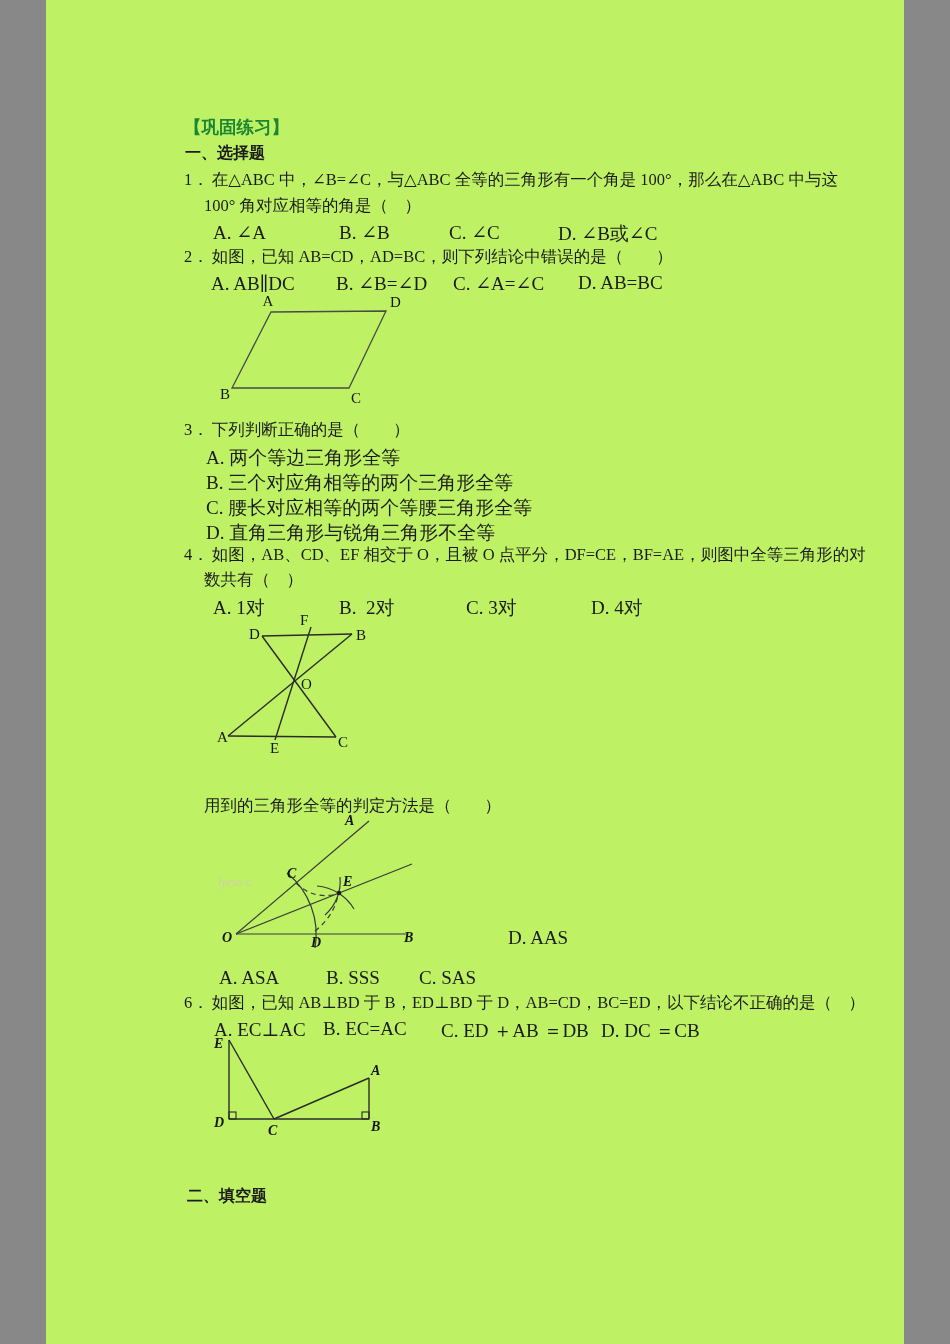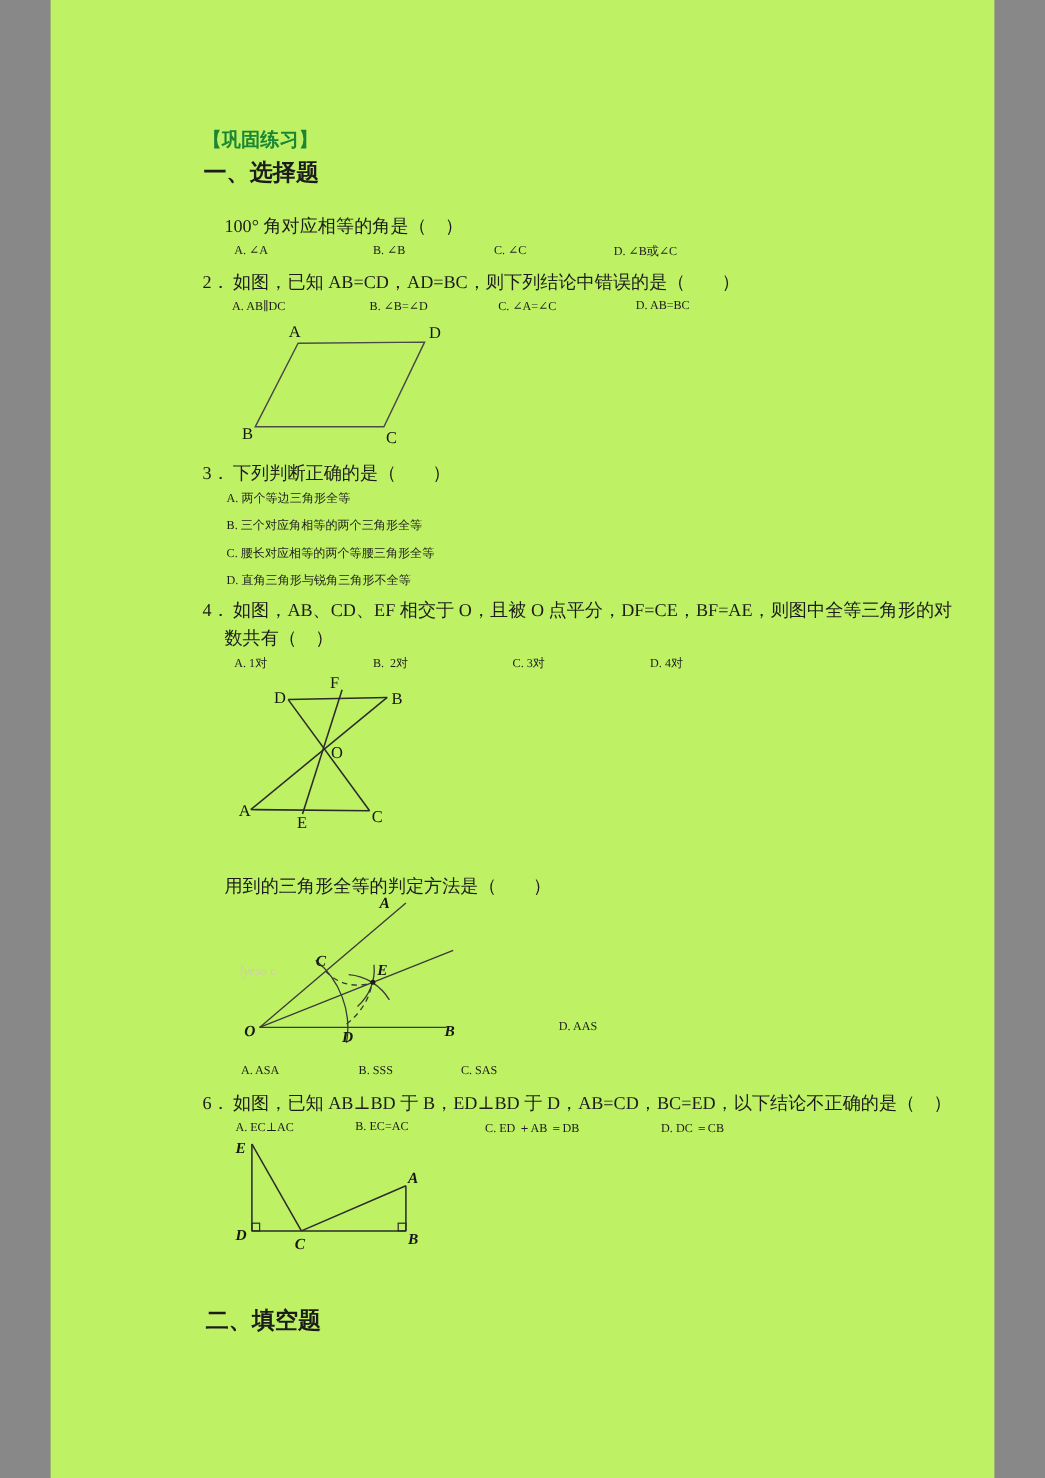"一、选择题" .heading { font-size: 21px -> 16px }
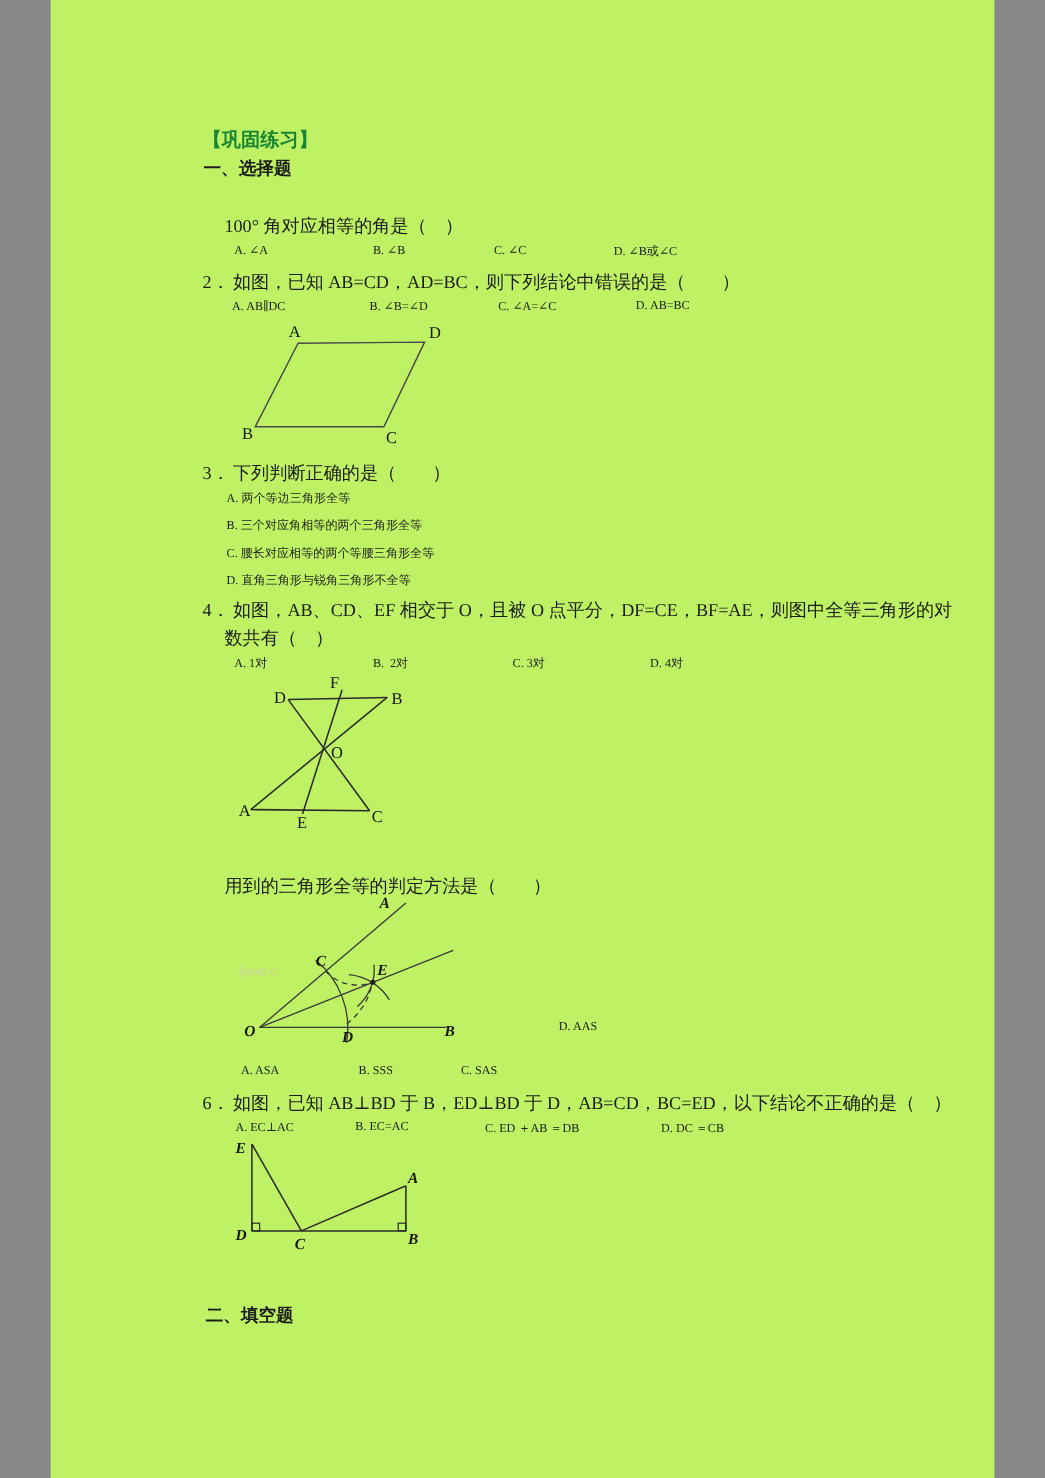"1． 在△ABC 中，∠B=∠C，与△ABC 全等的三角形有一个角是" div.line { html: none -> <div><span>1．</span><span>在△ABC 中，∠B=∠C，与△ABC 全等的三角形有一个角是 100°，那么在△ABC 中与这</span></div> }
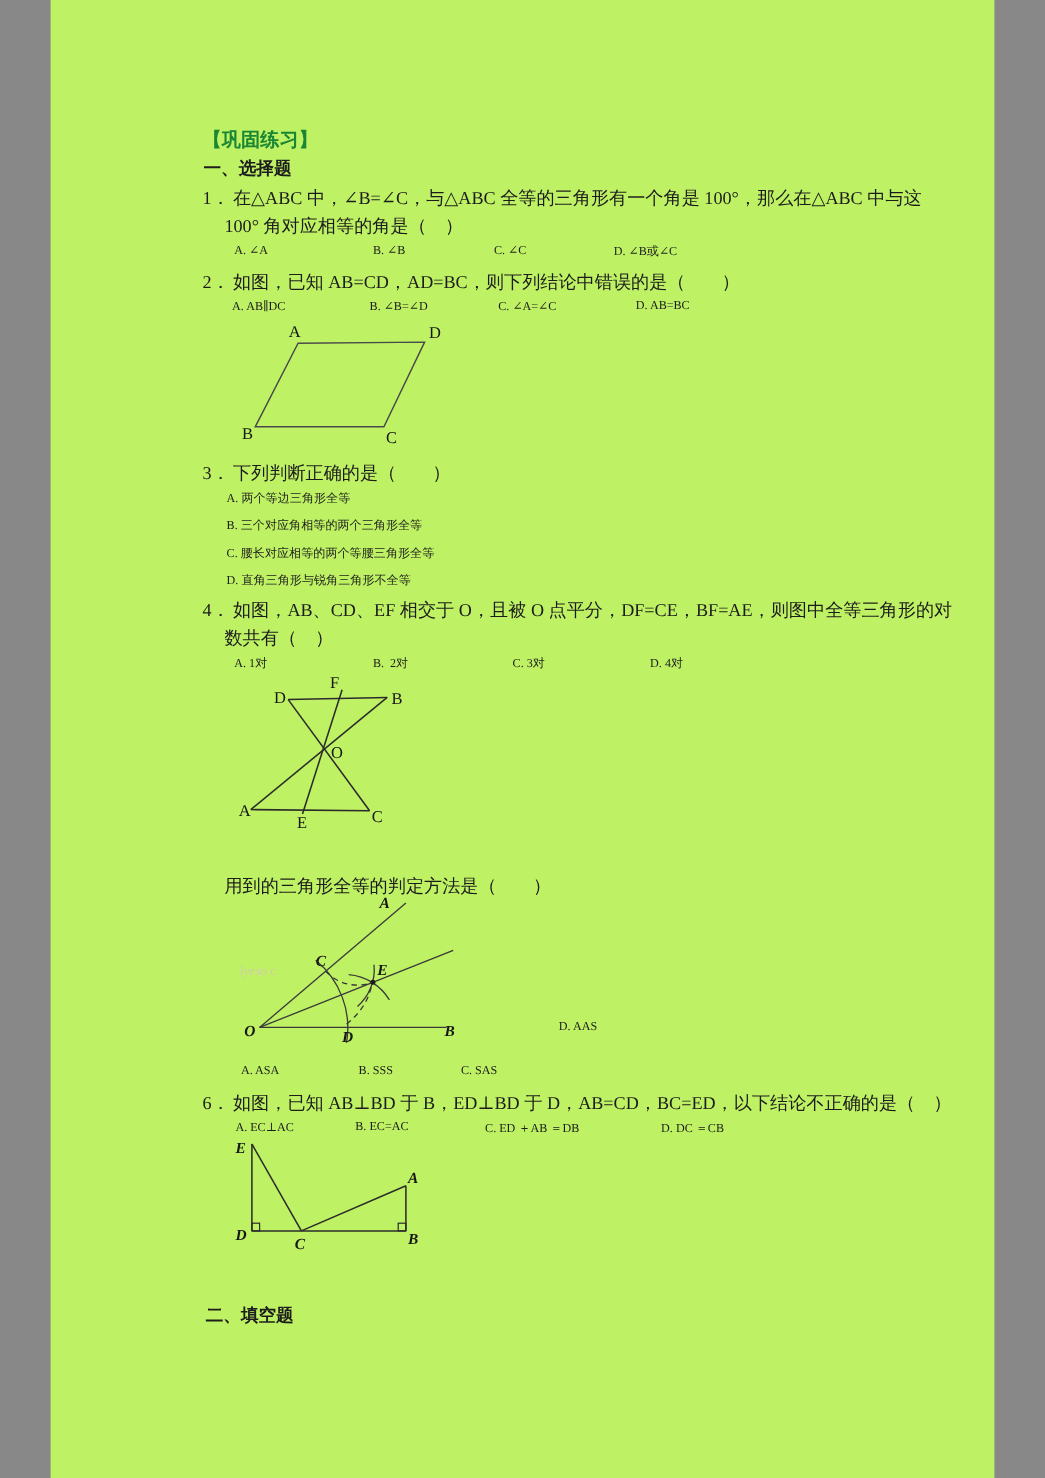"A. ∠A" .opt { font-size: 11px -> 19px }
